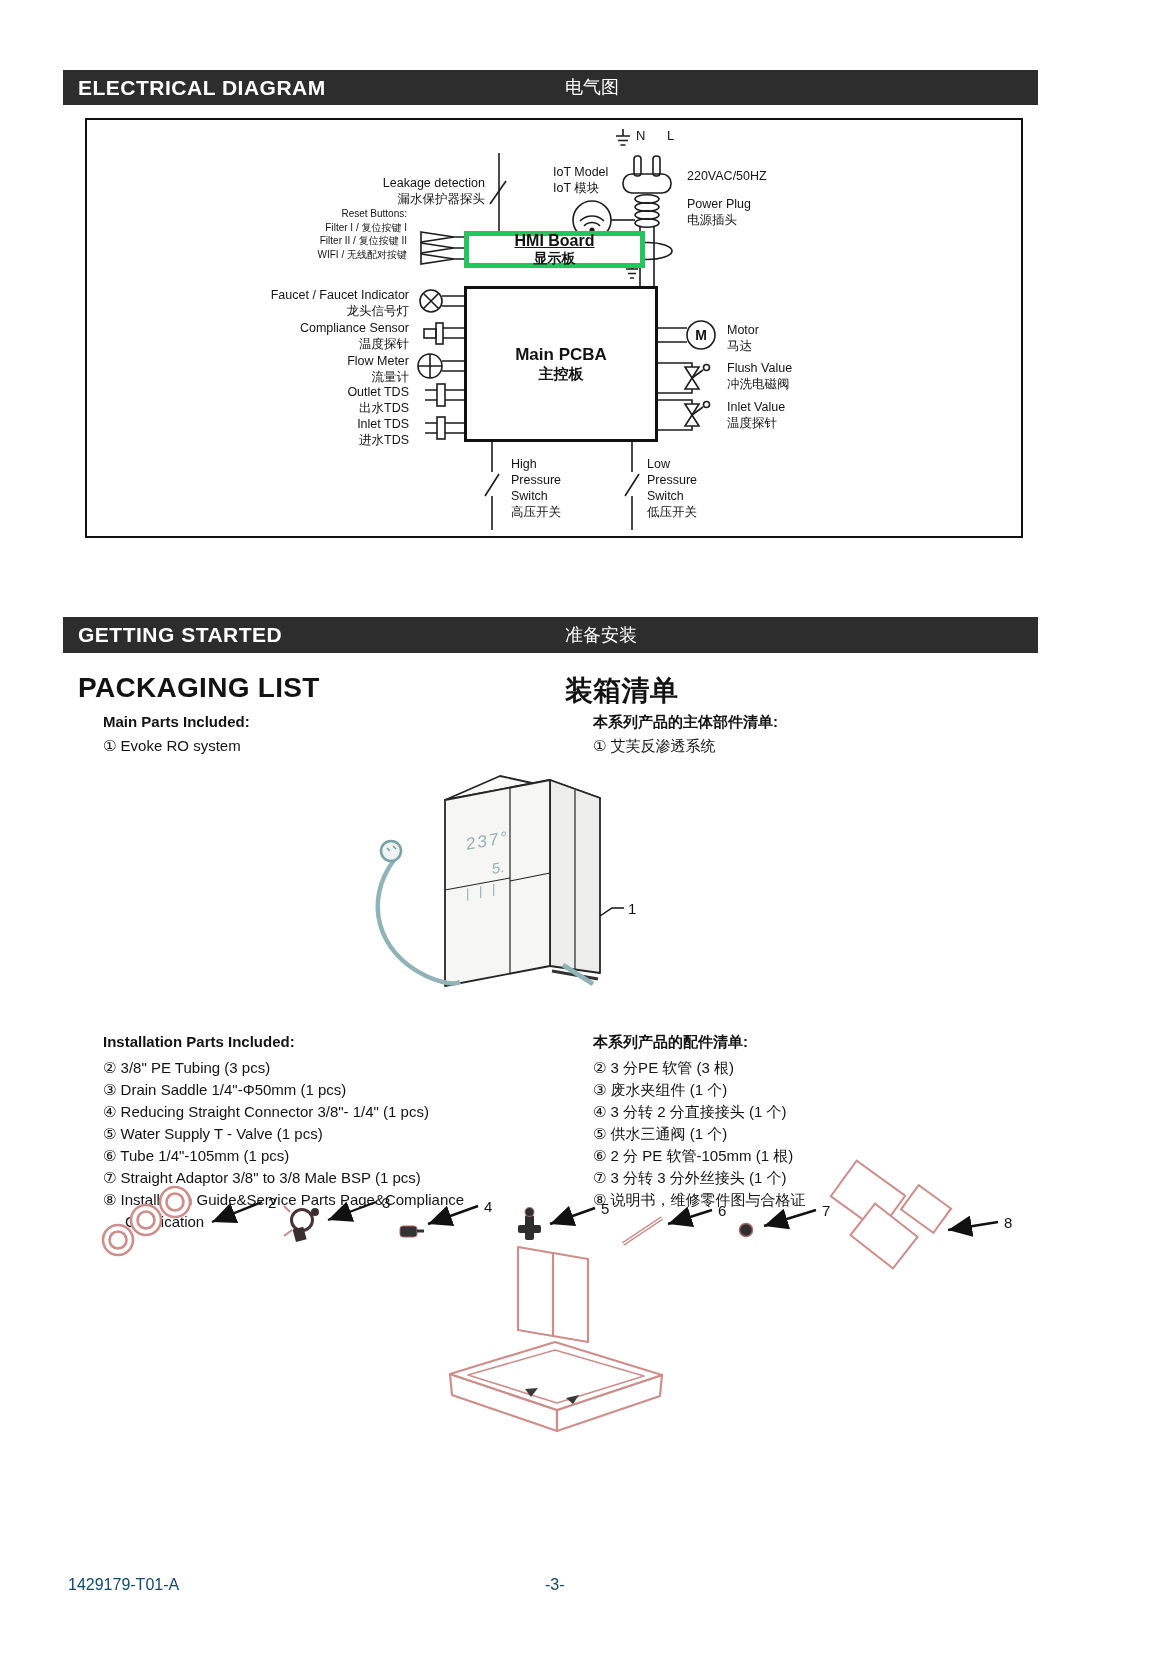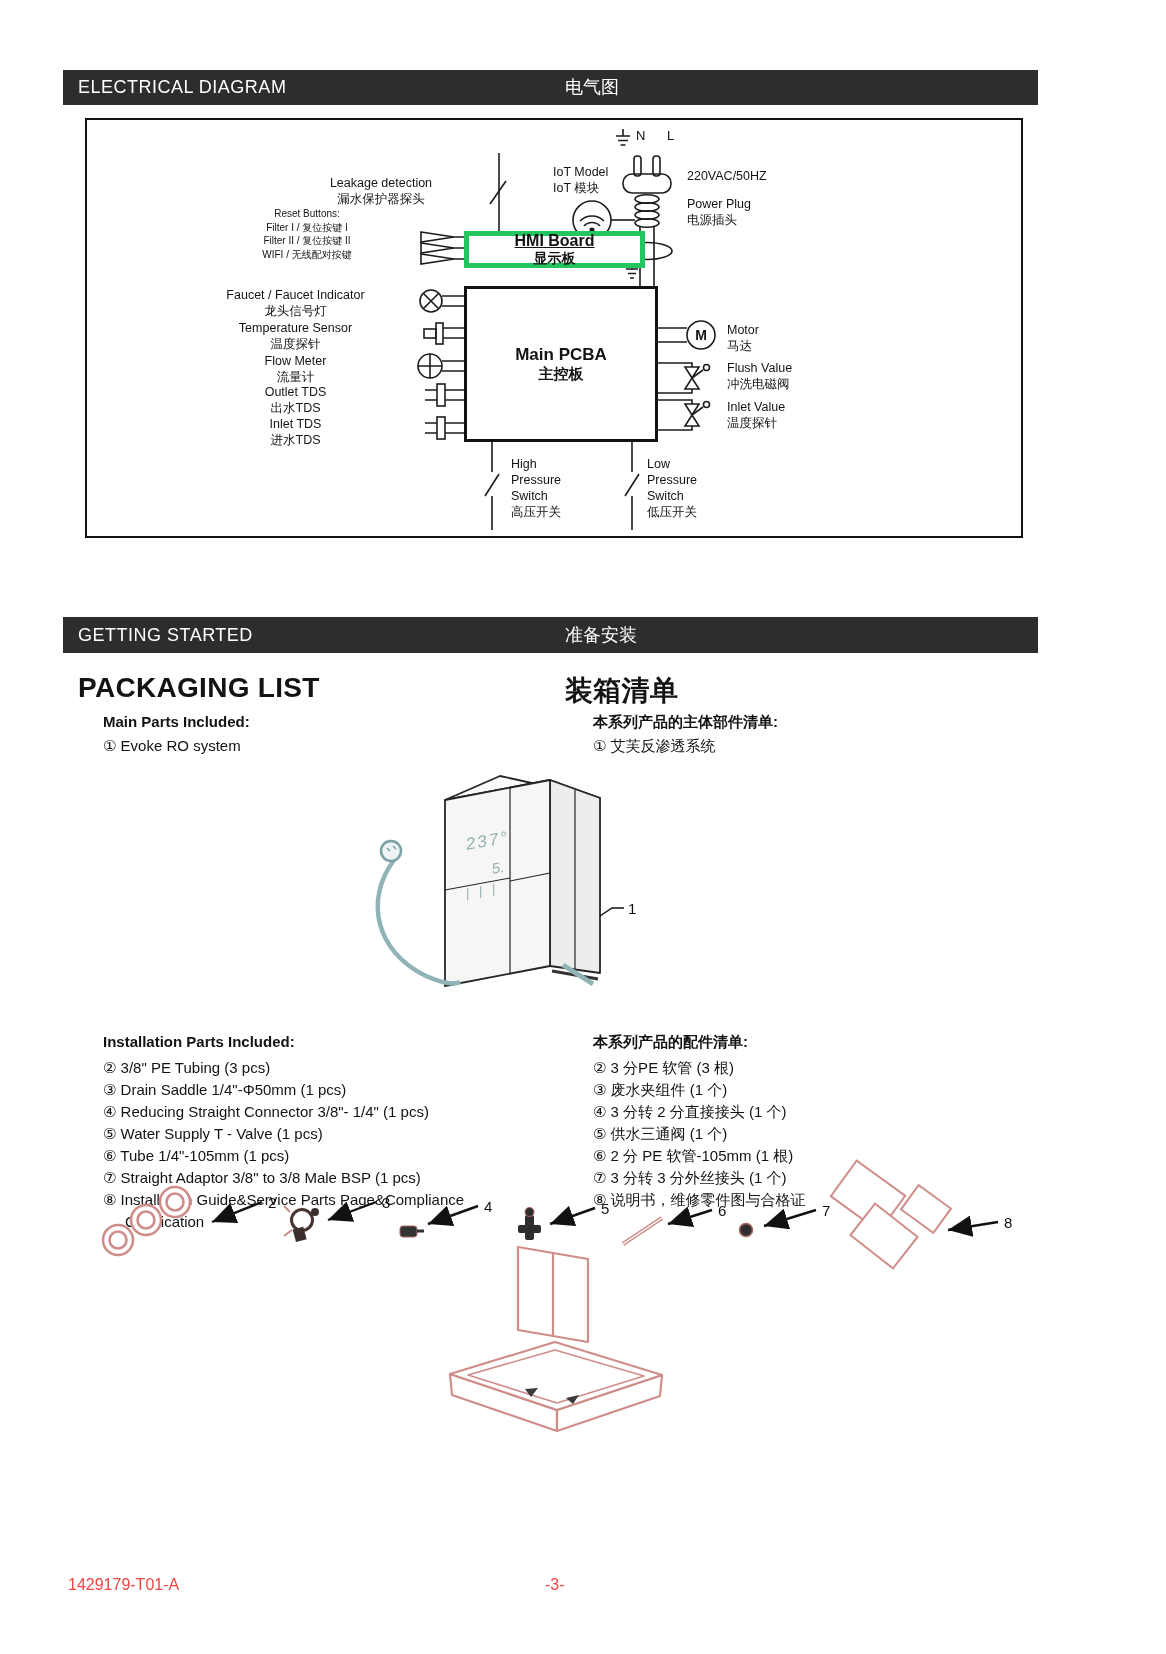"ELECTRICAL DIAGRAM" .bar .en { font-size: 18px -> 21px; font-weight: normal -> bold }
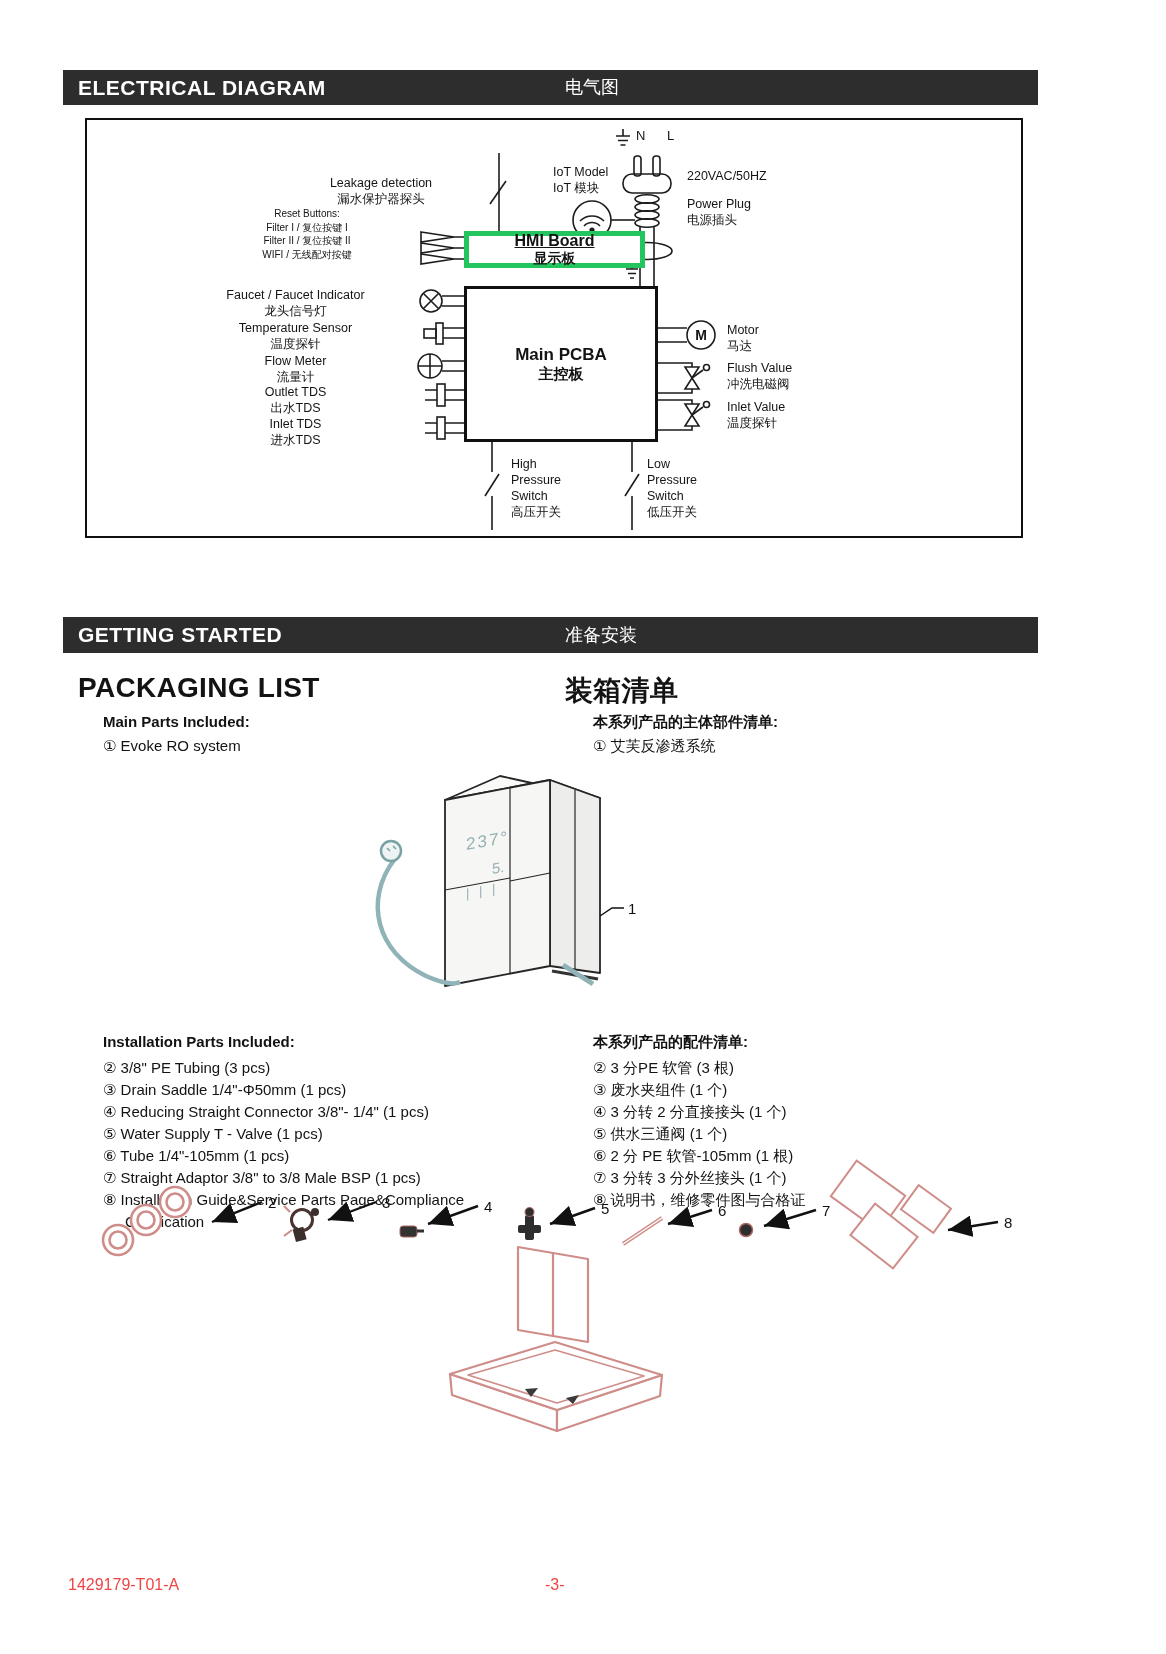"Leakage detection" .r { text-align: center -> right }
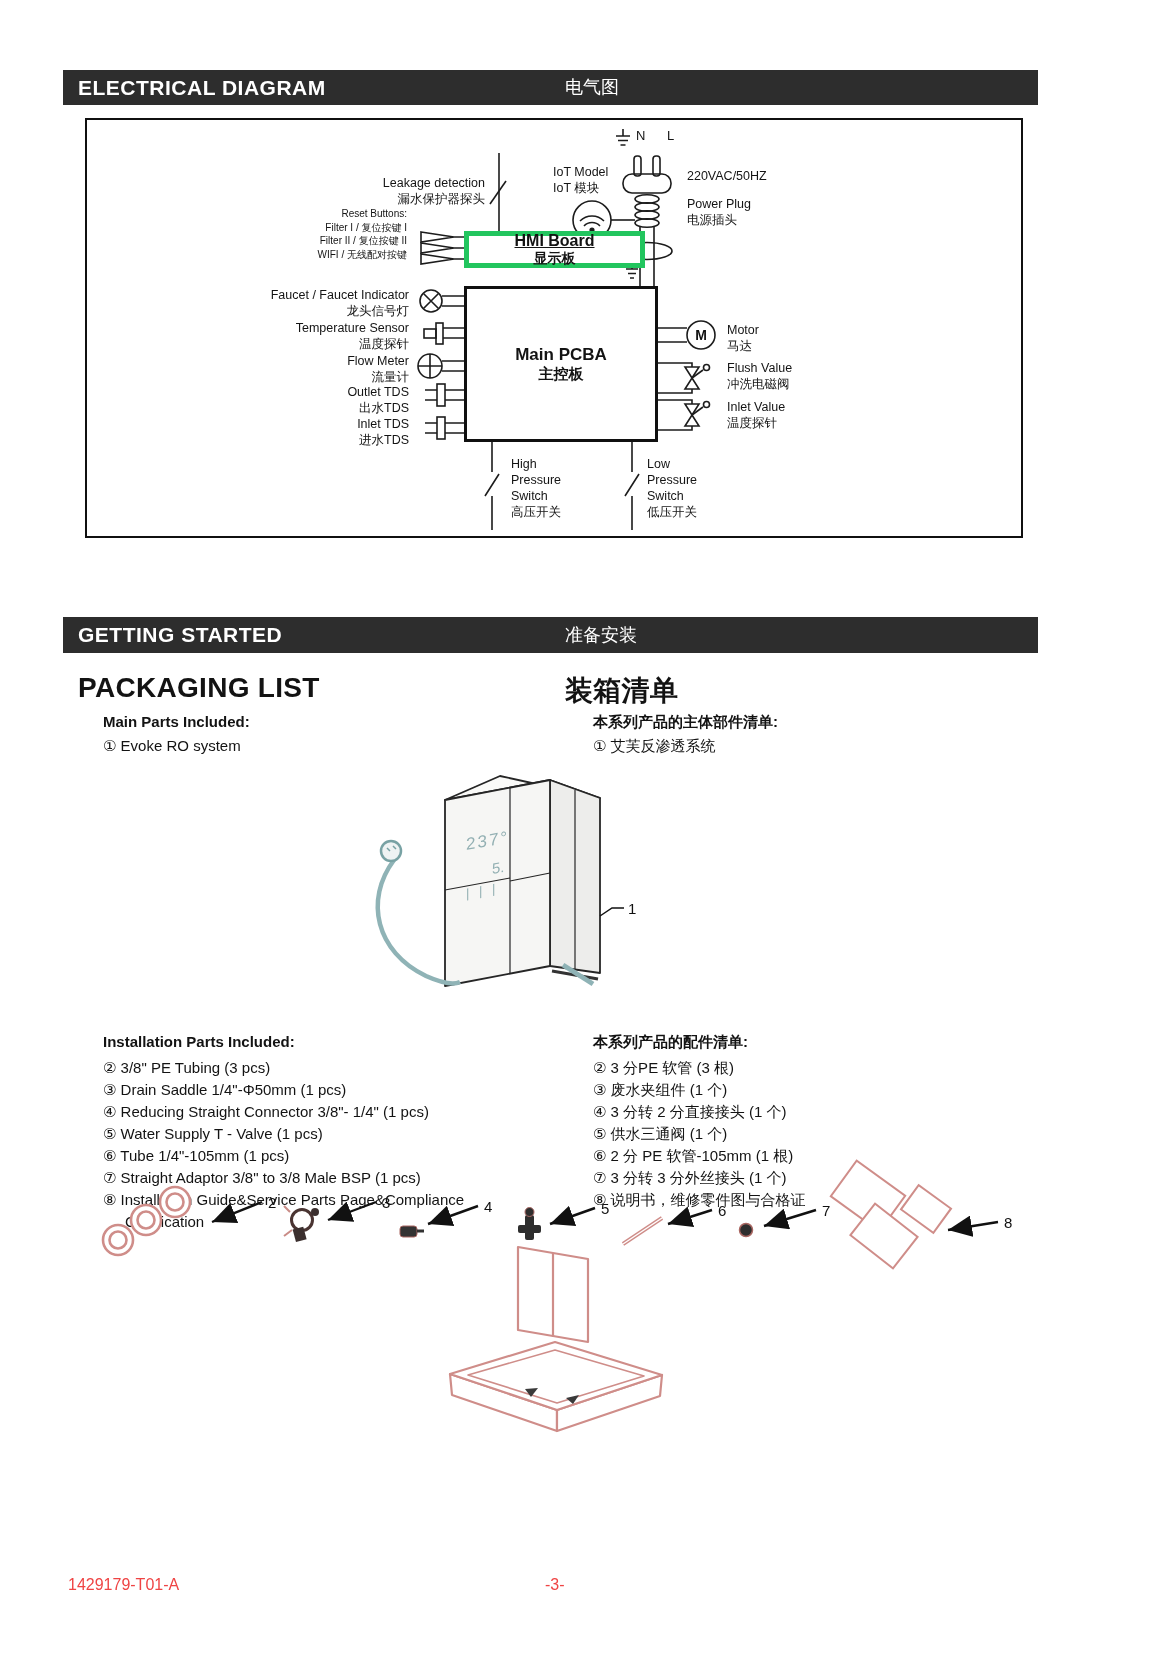"Temperature Sensor" div { text: Temperature -> Compliance }
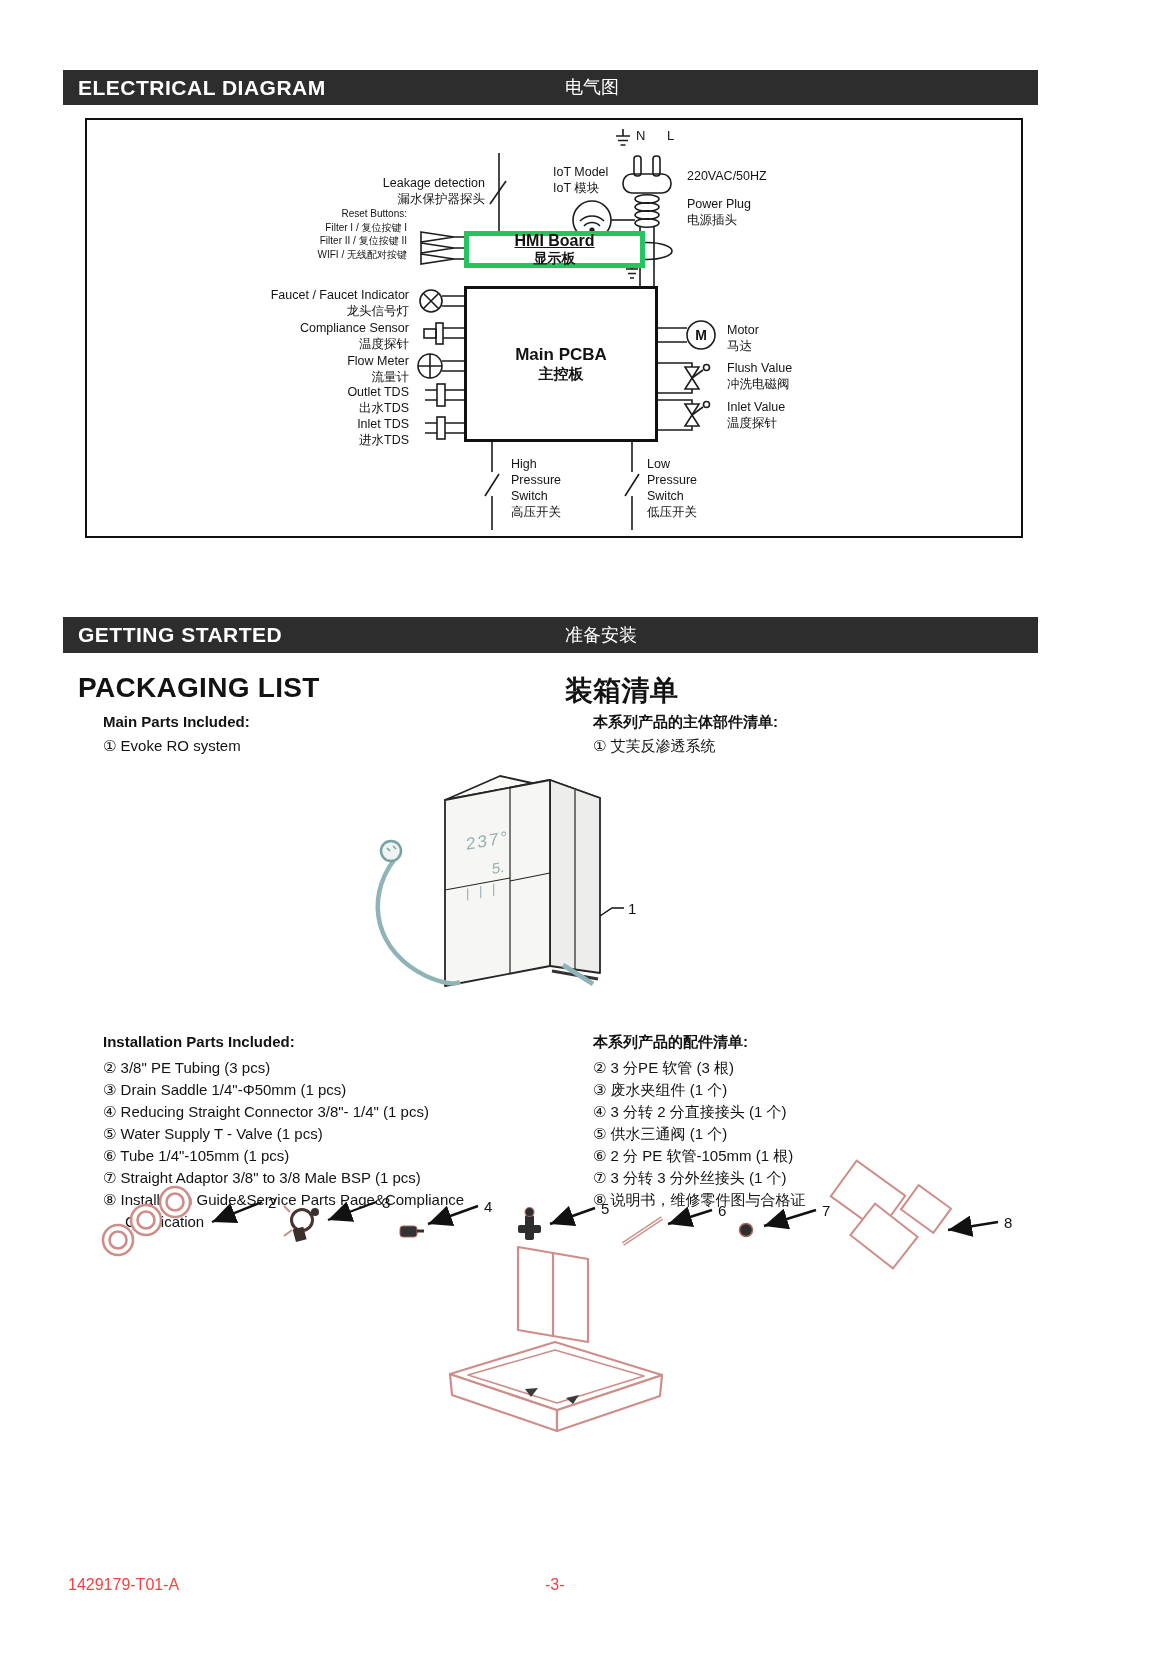"1429179-T01-A" .foot { color: #ef4444 -> #0c4a6e }
